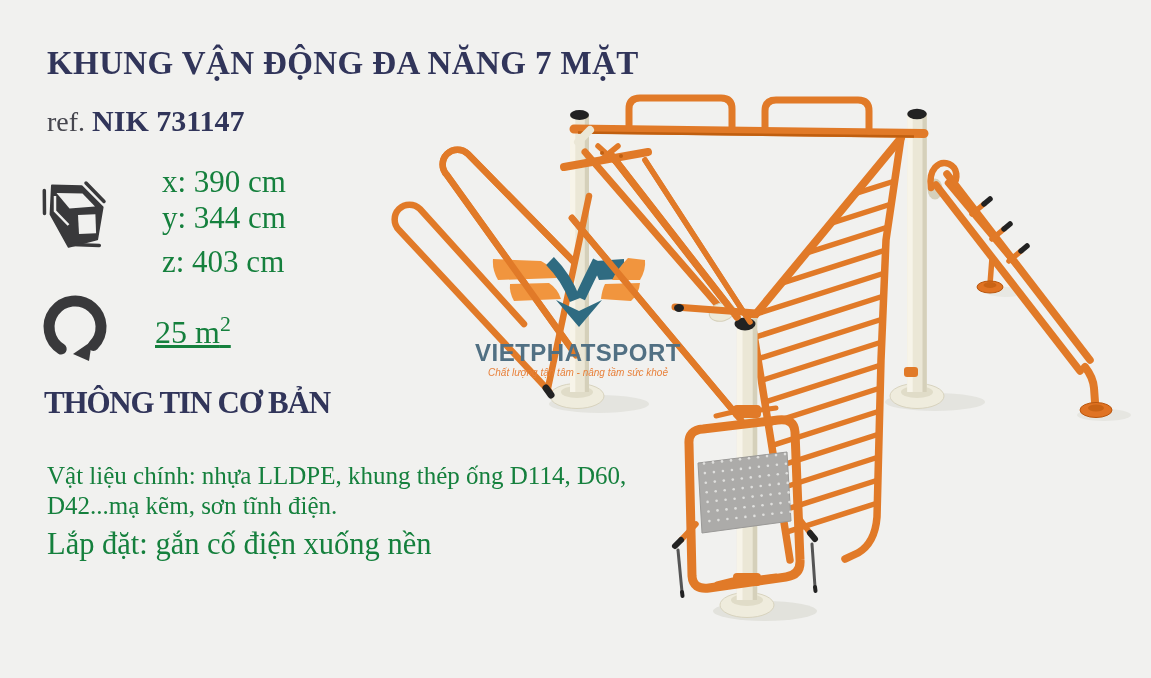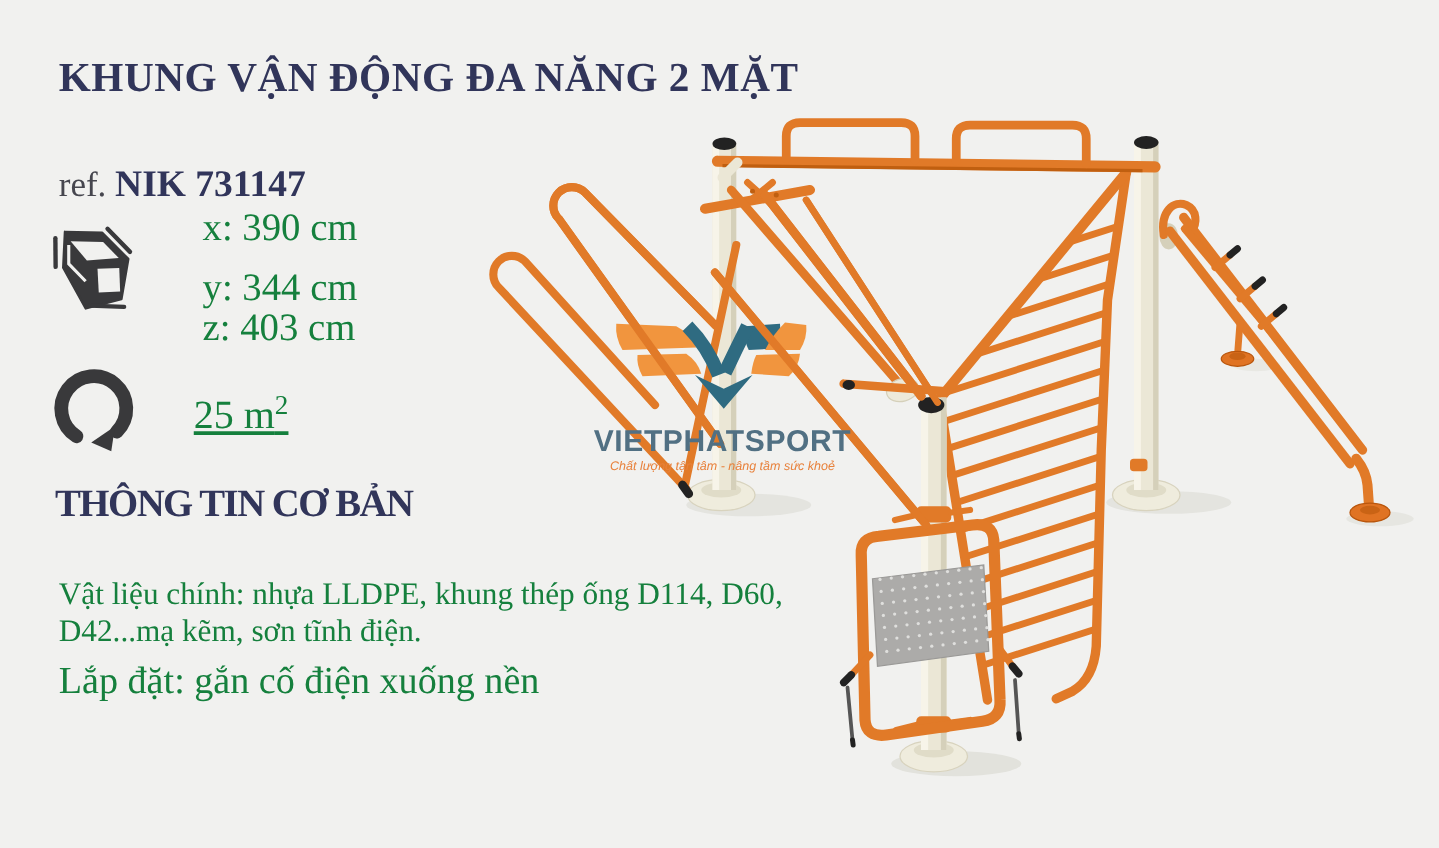"KHUNG VẬN ĐỘNG ĐA NĂNG" div.t { text: 2 -> 7 }
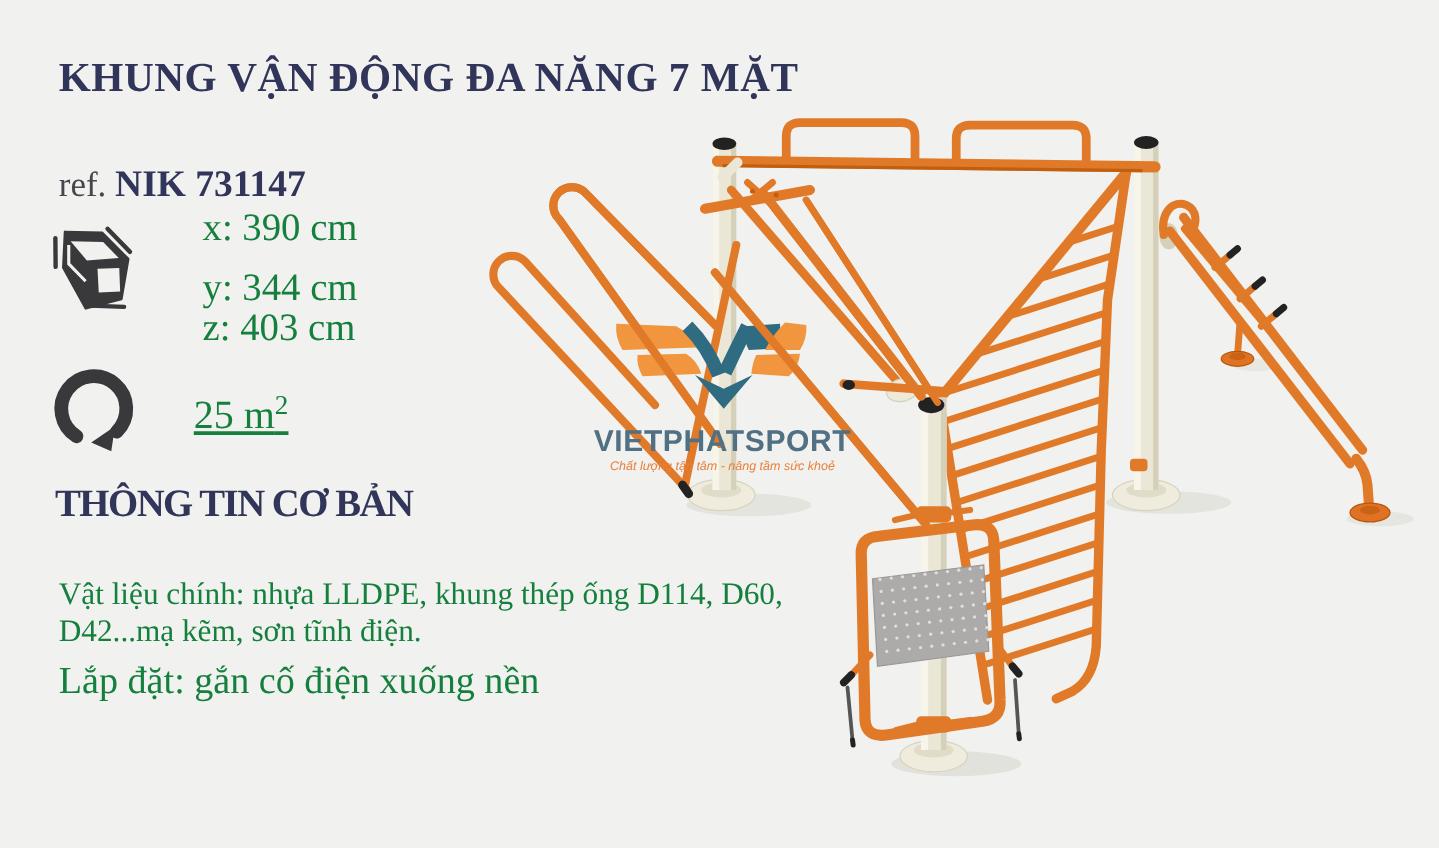"ref. NIK 731147" div.t { margin-top: 27px -> none }
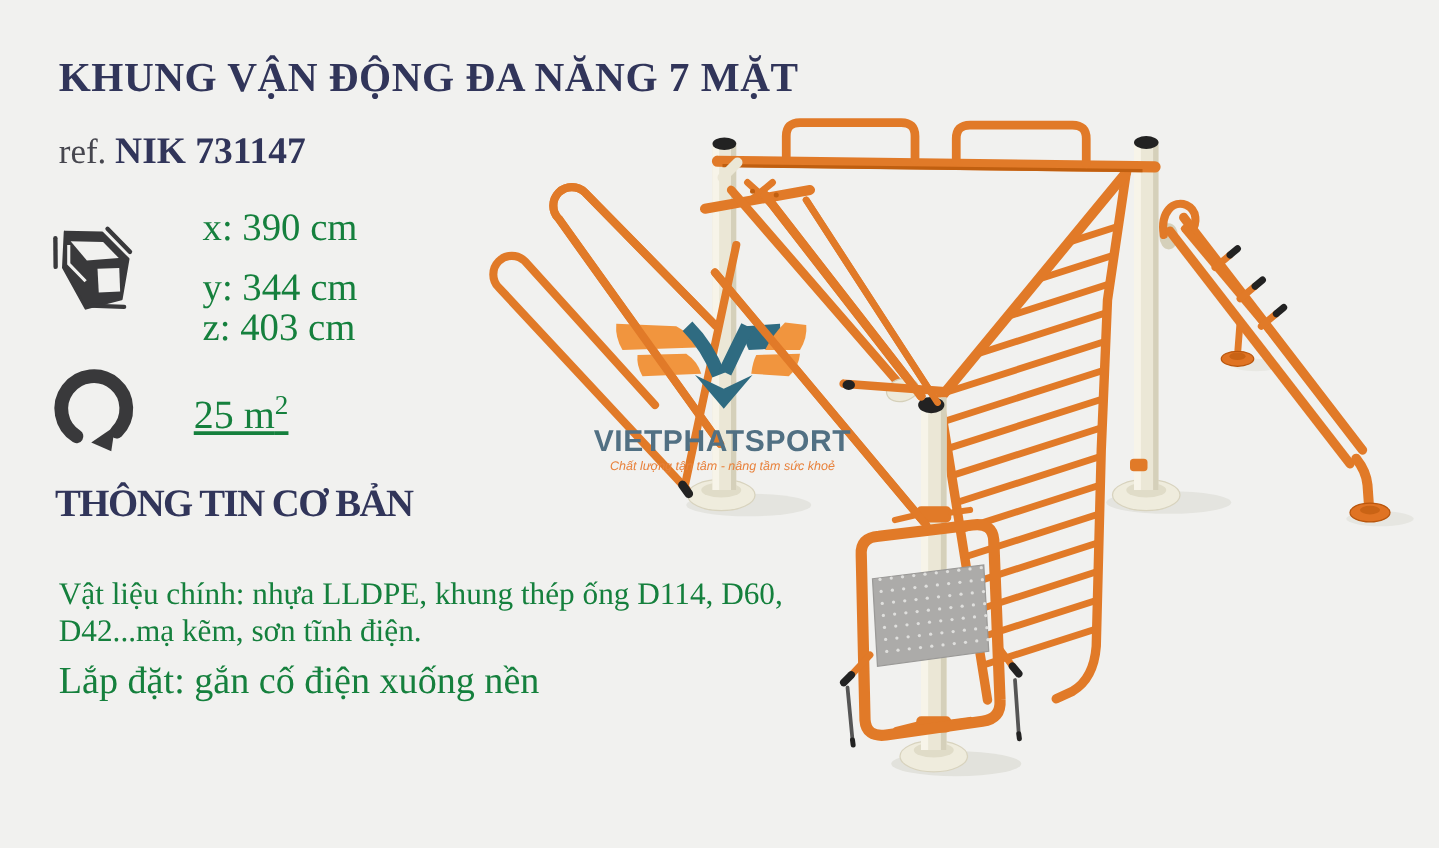"y: 344 cm" div.t { top: 212px -> 200px }
